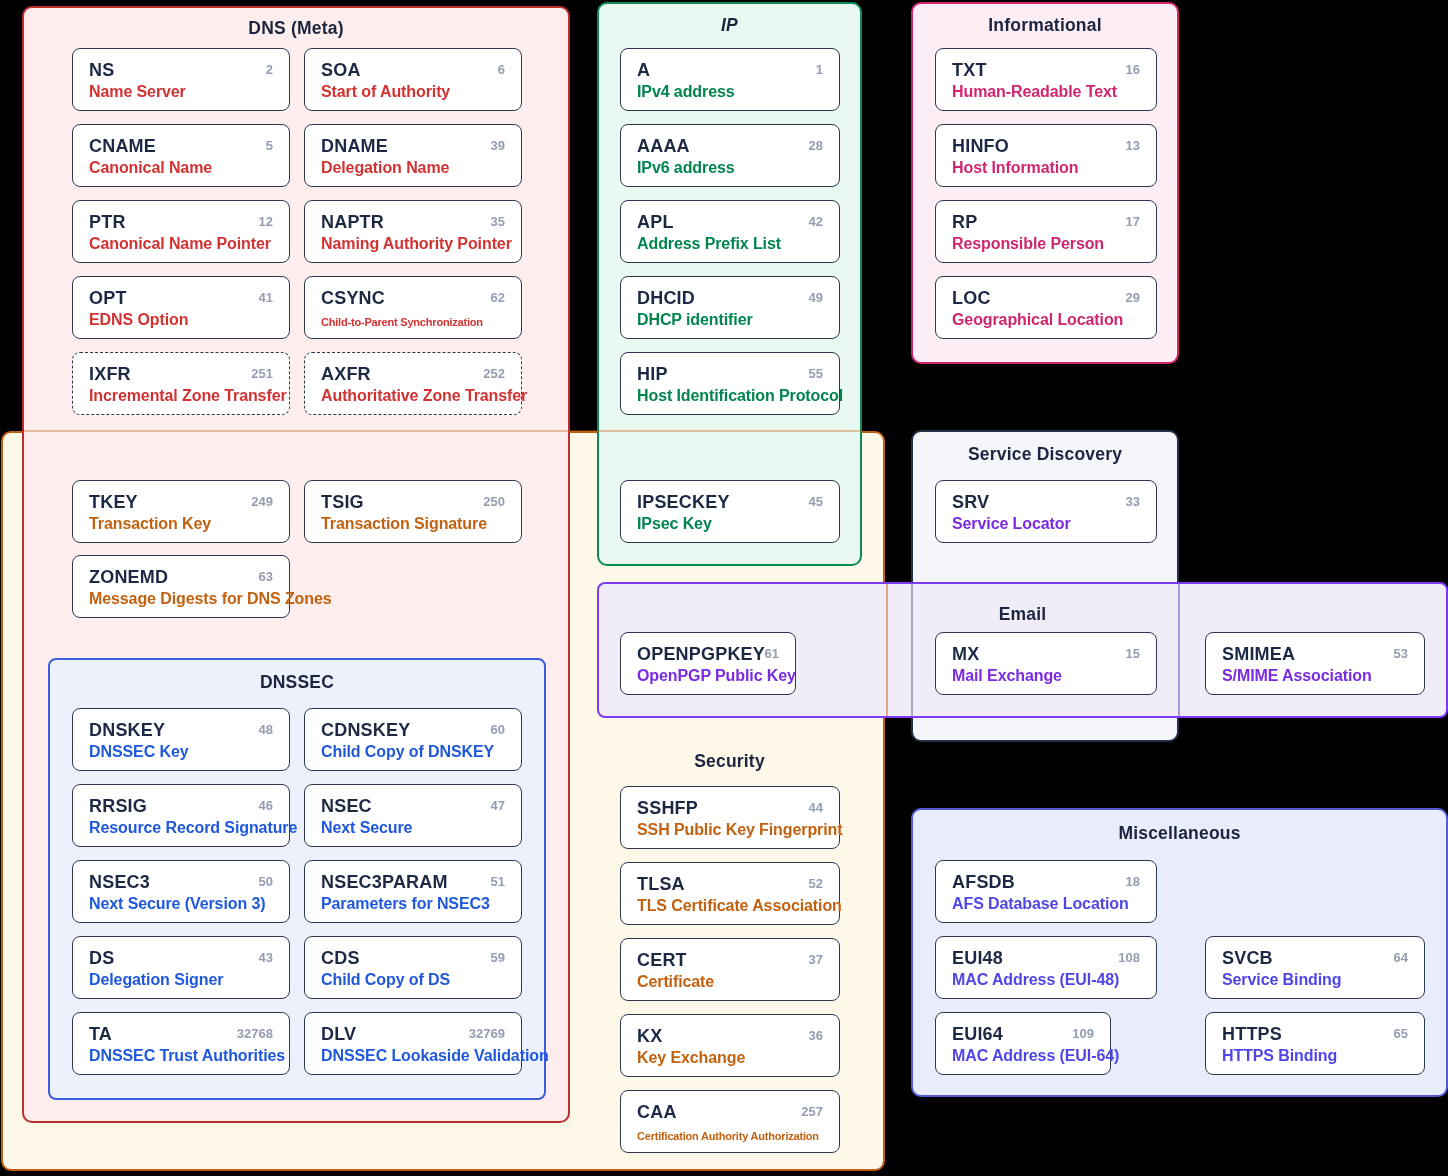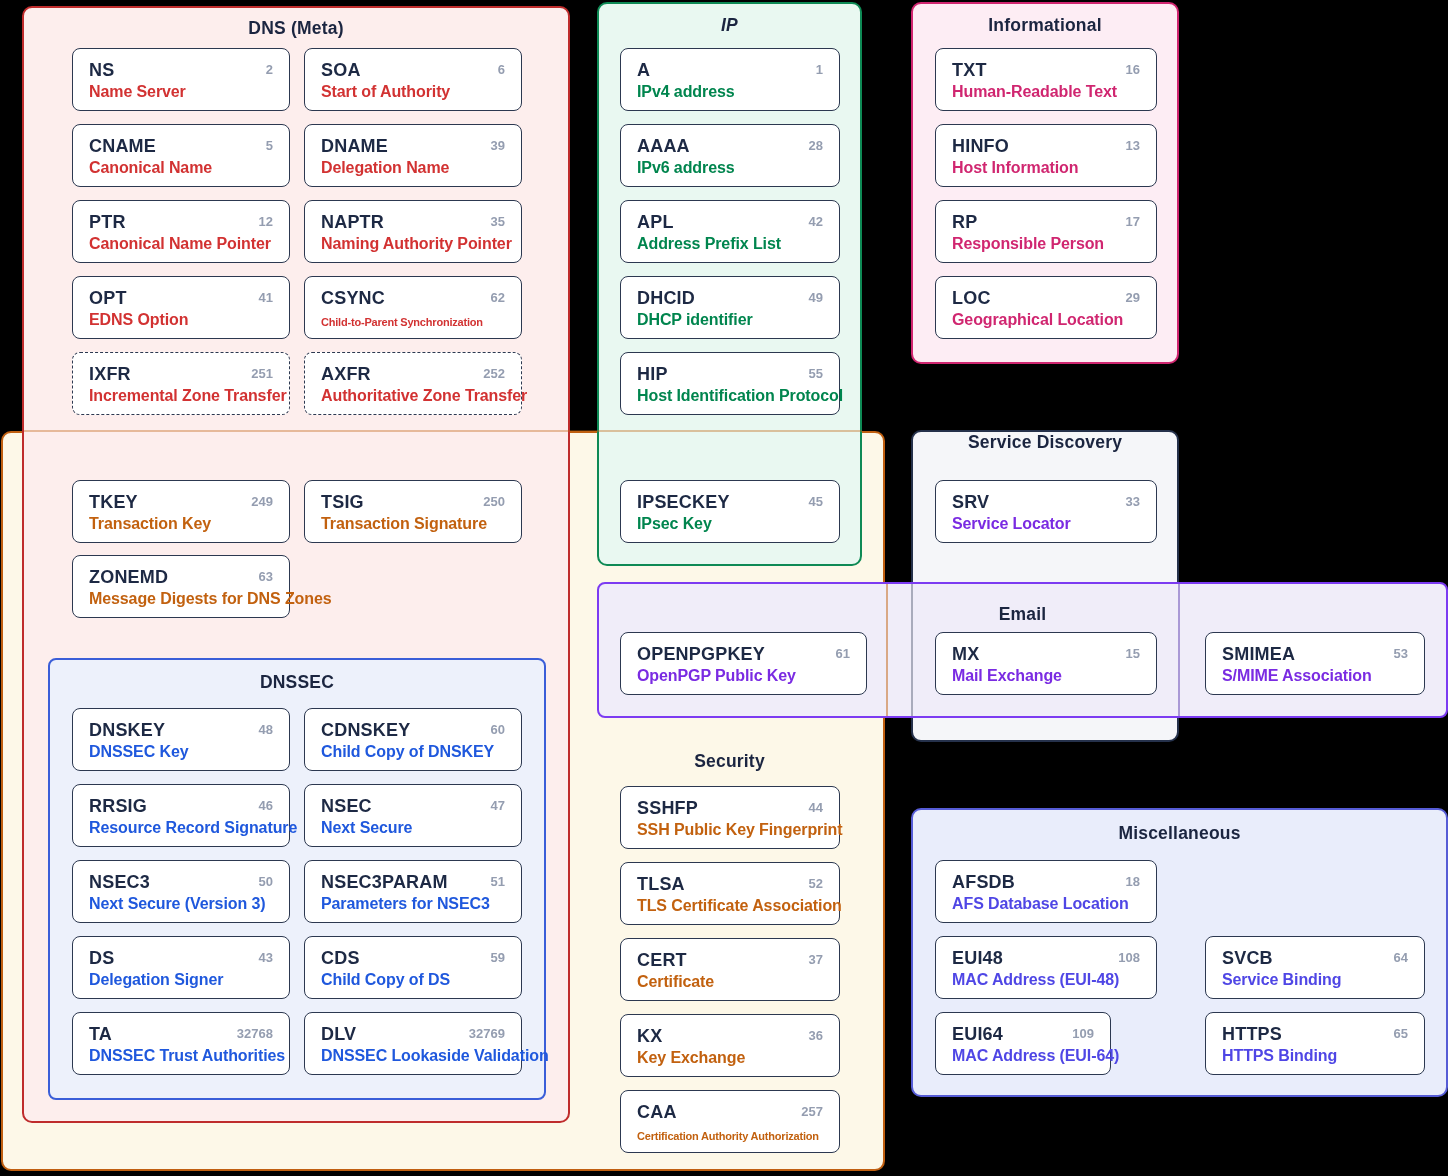"Service Discovery" .p-sd .ptitle { padding-top: none -> 12px }
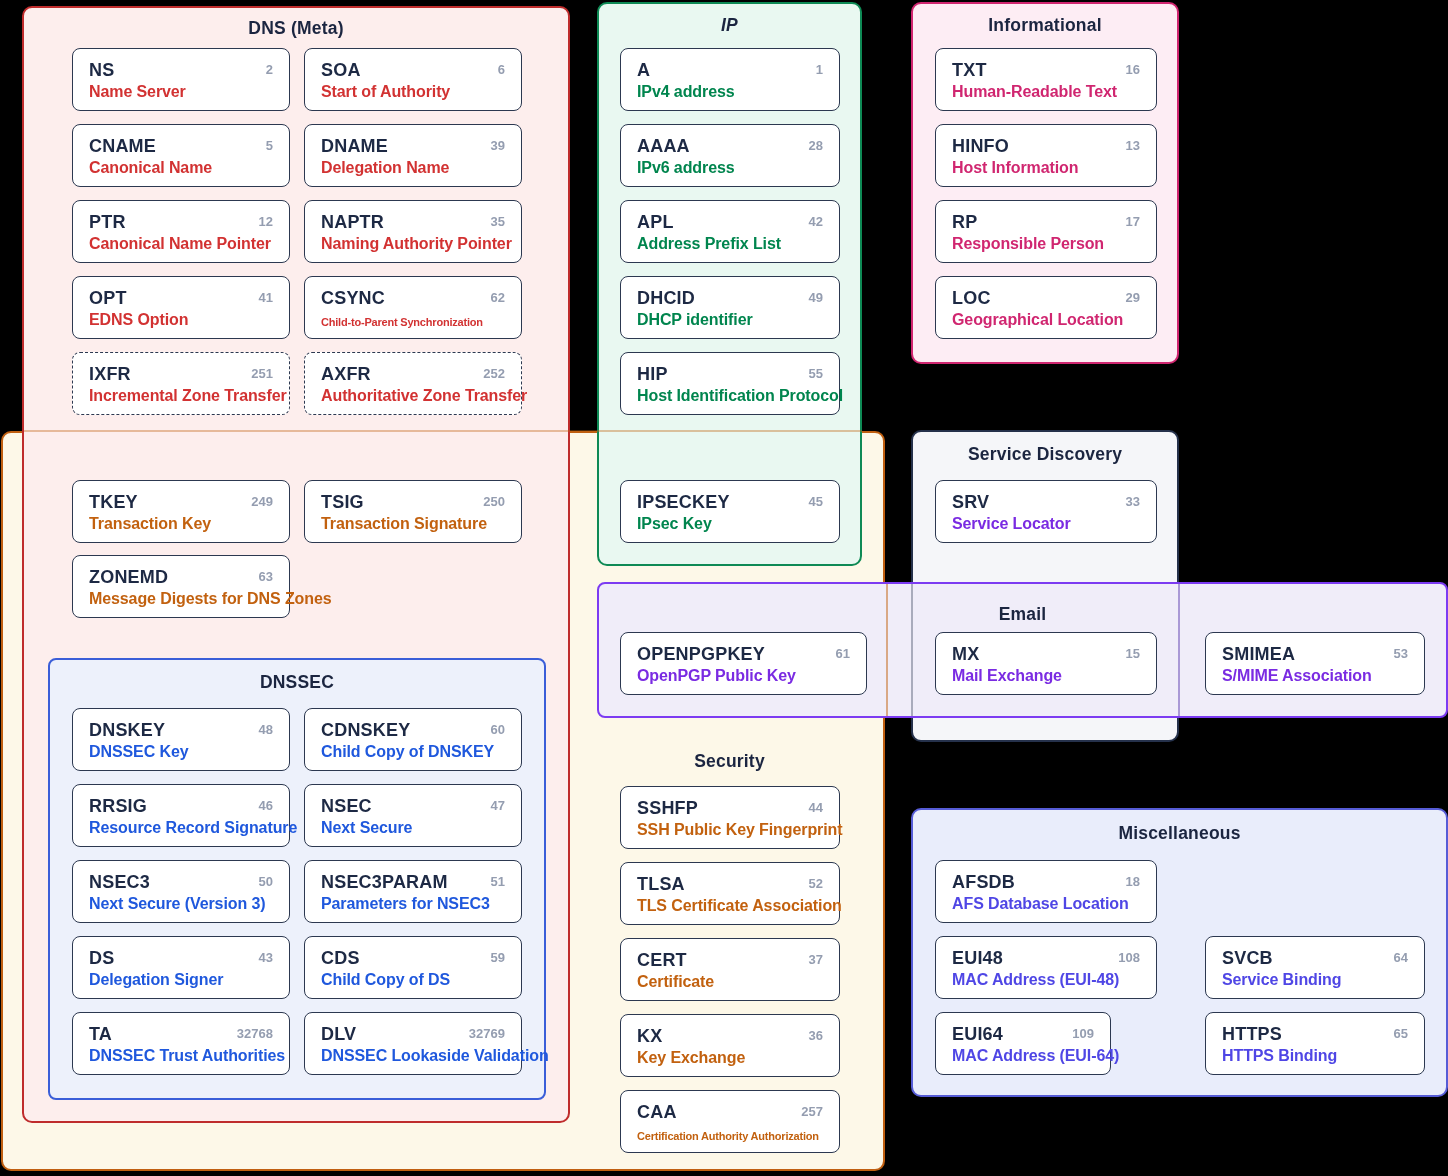"OPENPGPKEY" div.card { width: 247px -> 176px }
